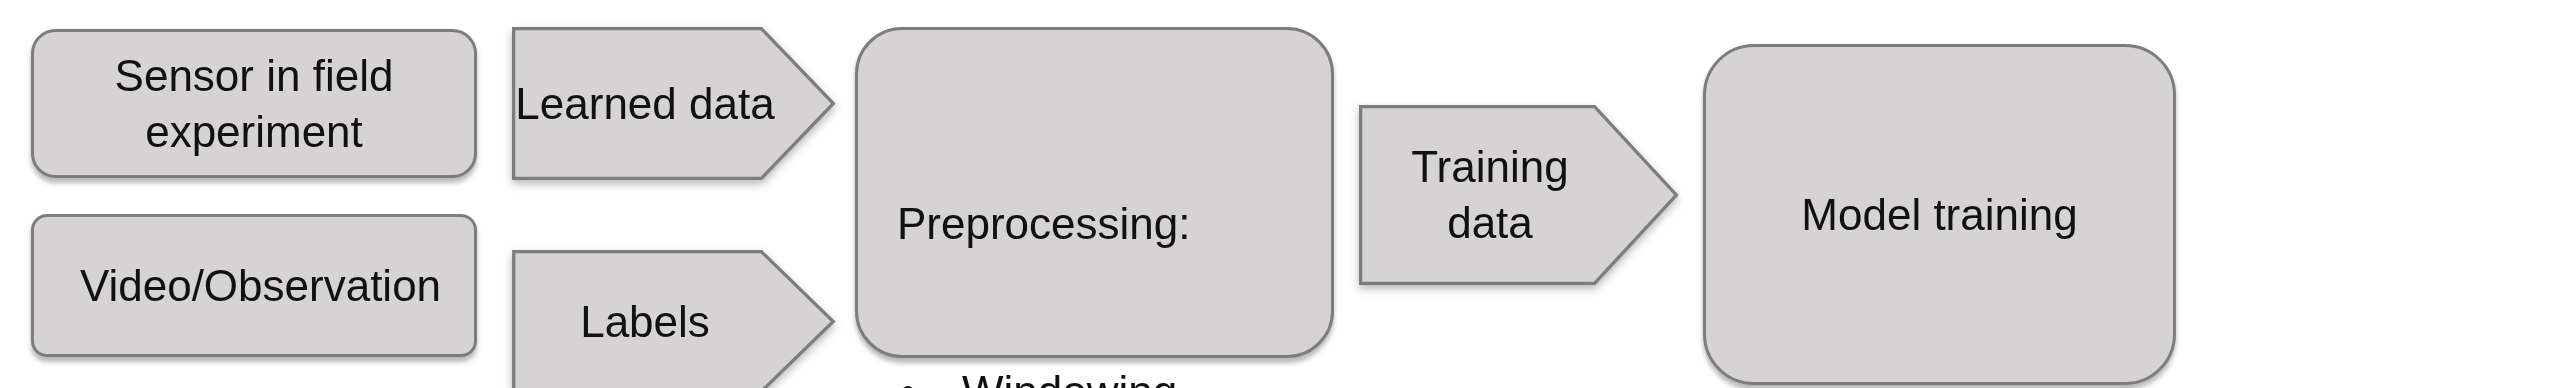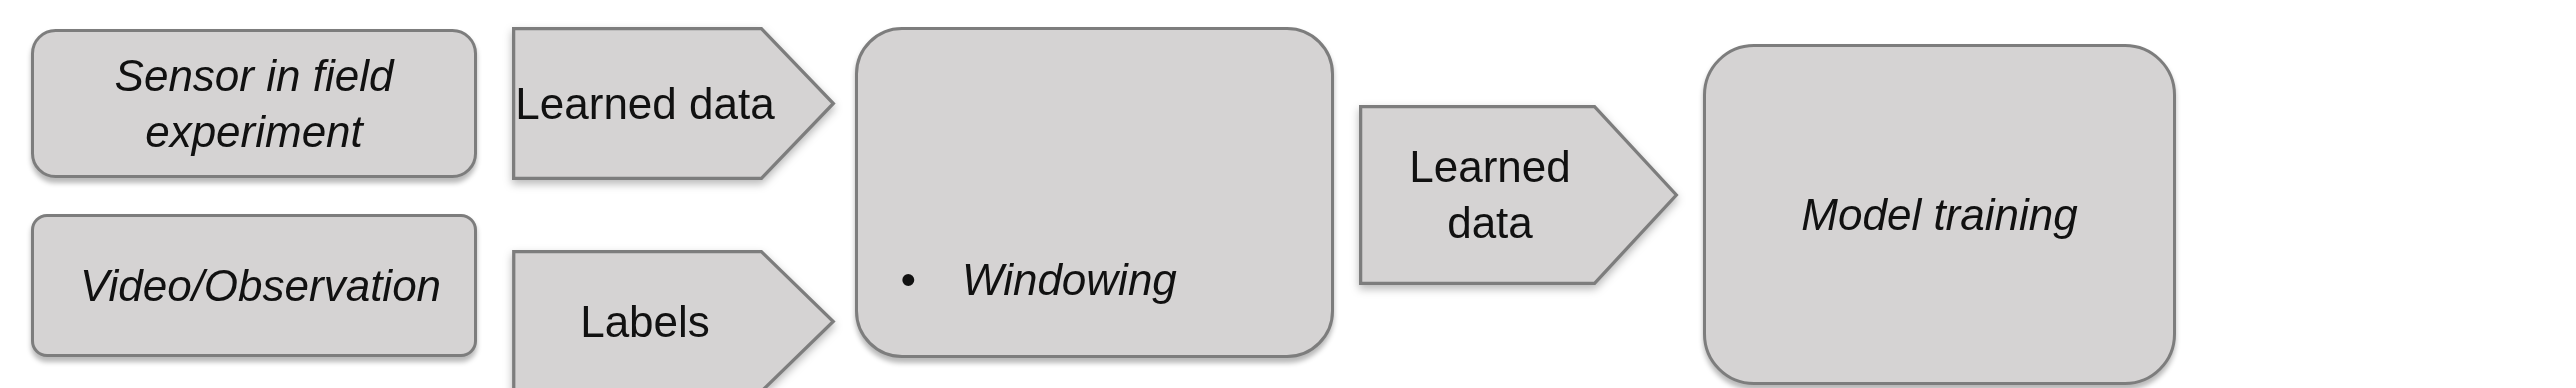"Sensor in field" .rbox { font-style: italic -> none }
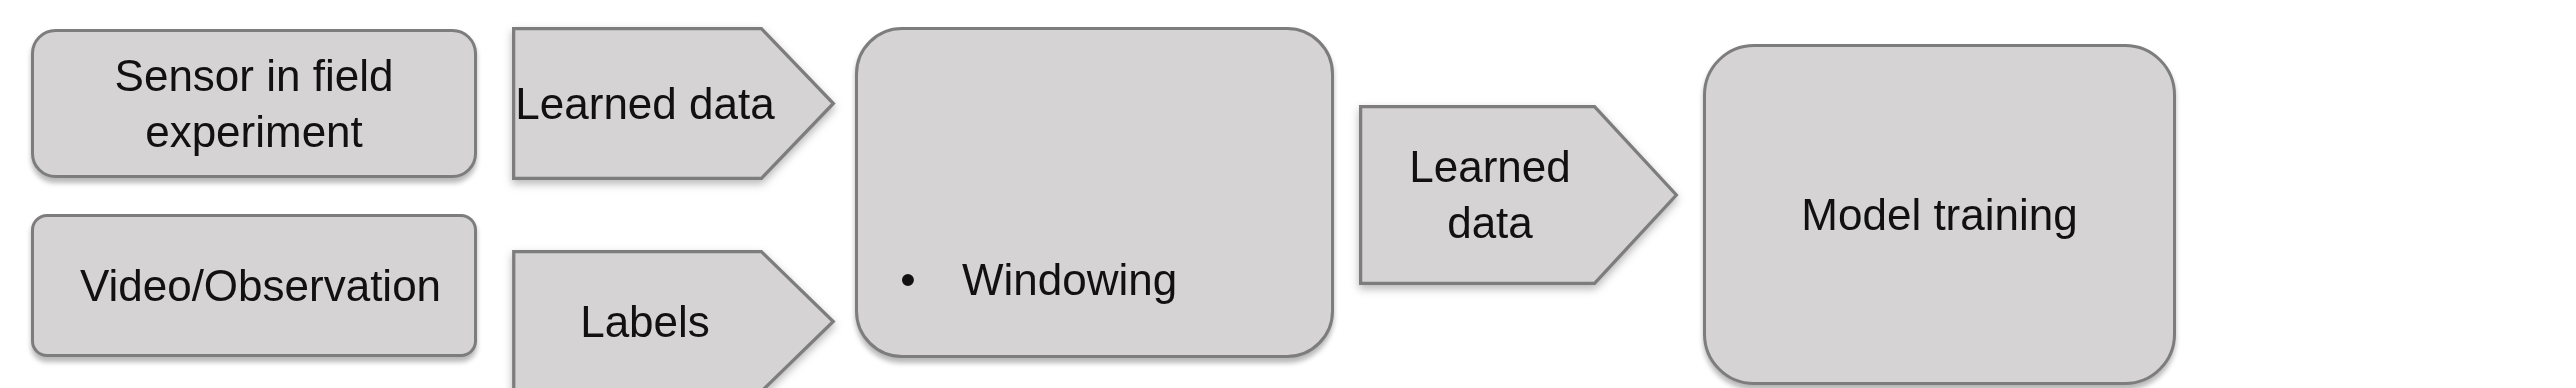"Learned" div.arrow-label { text: Learned -> Training }
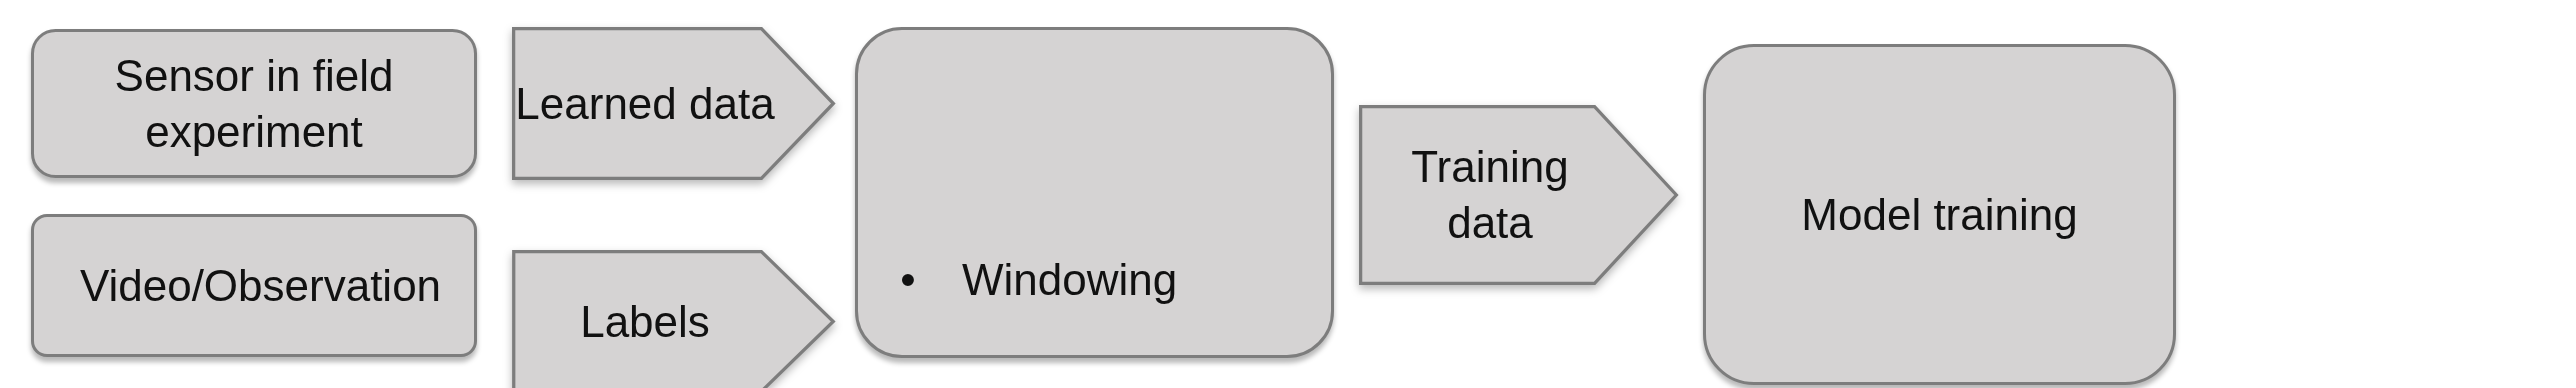"Preprocessing:" div.preproc-title { html: none -> <div>Preprocessing:</div> }
